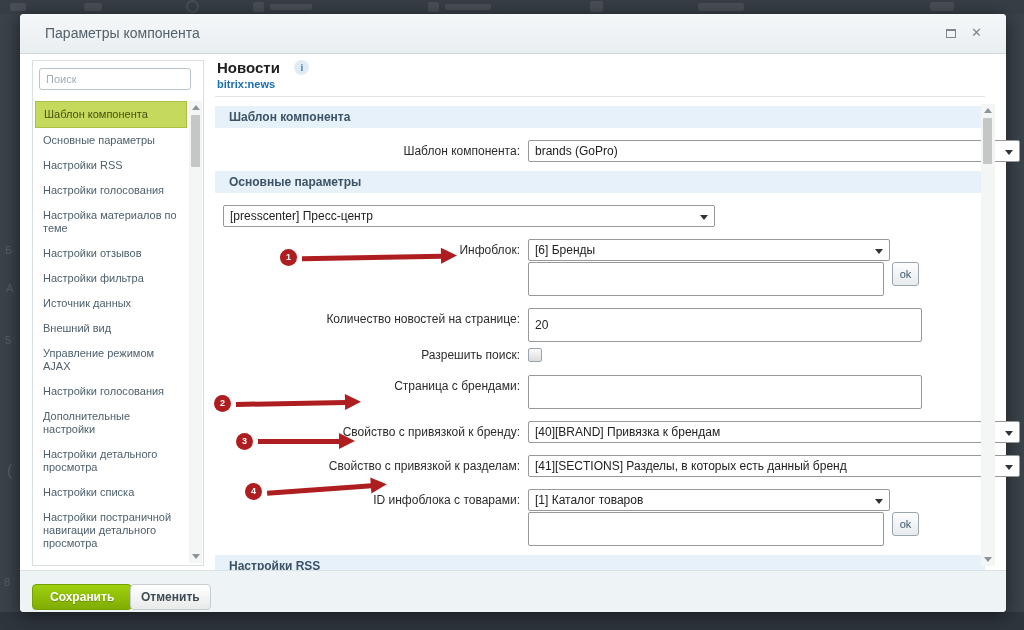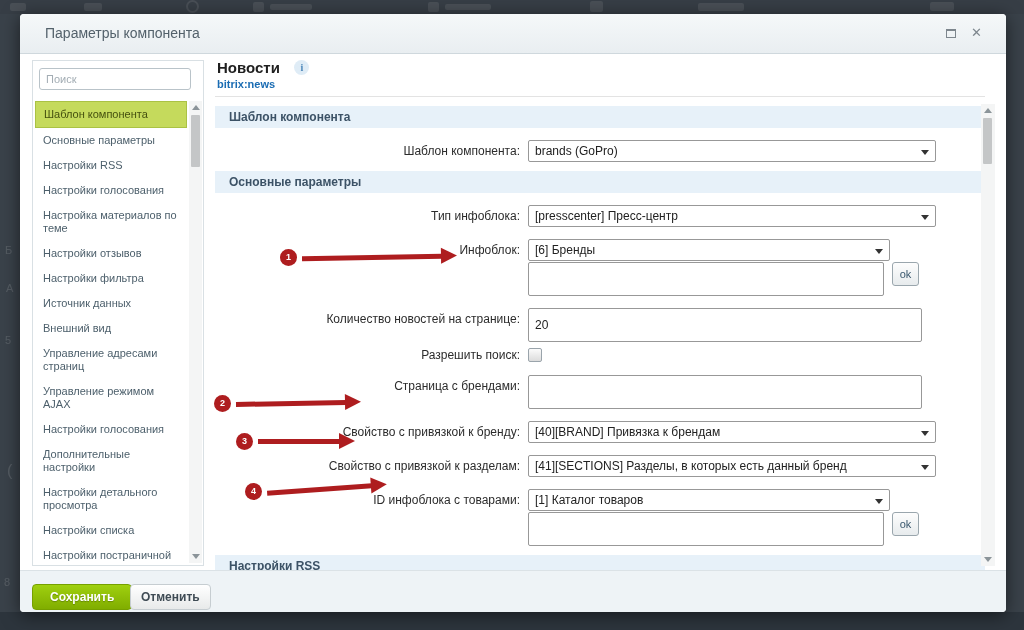"brands (GoPro)" .w-full { width: 408px -> 492px }
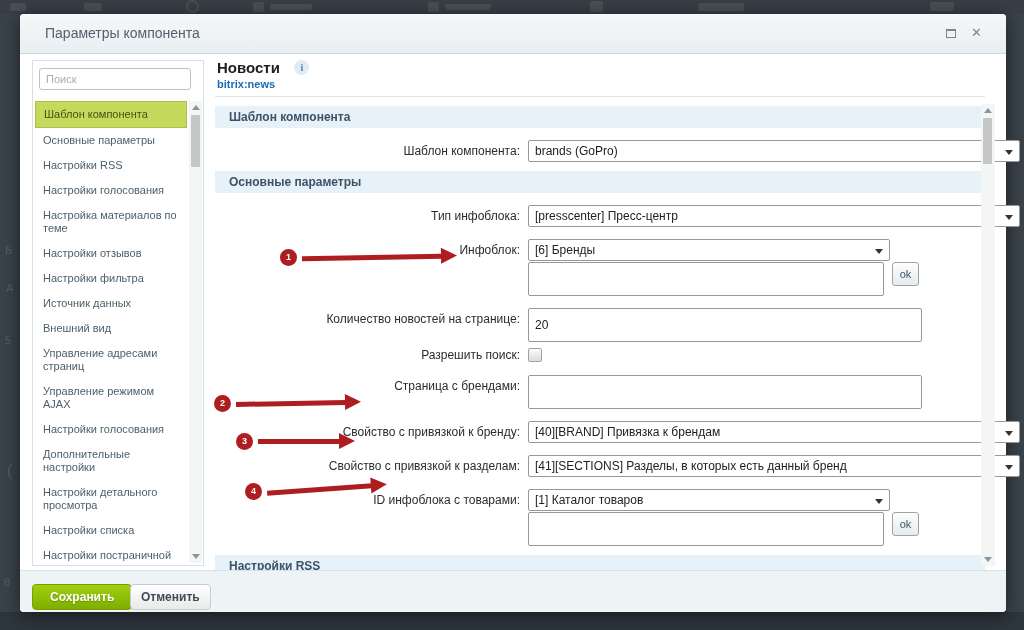"Тип инфоблока:" div.lbl { html: <div>Тип инфоблока:</div> -> none }
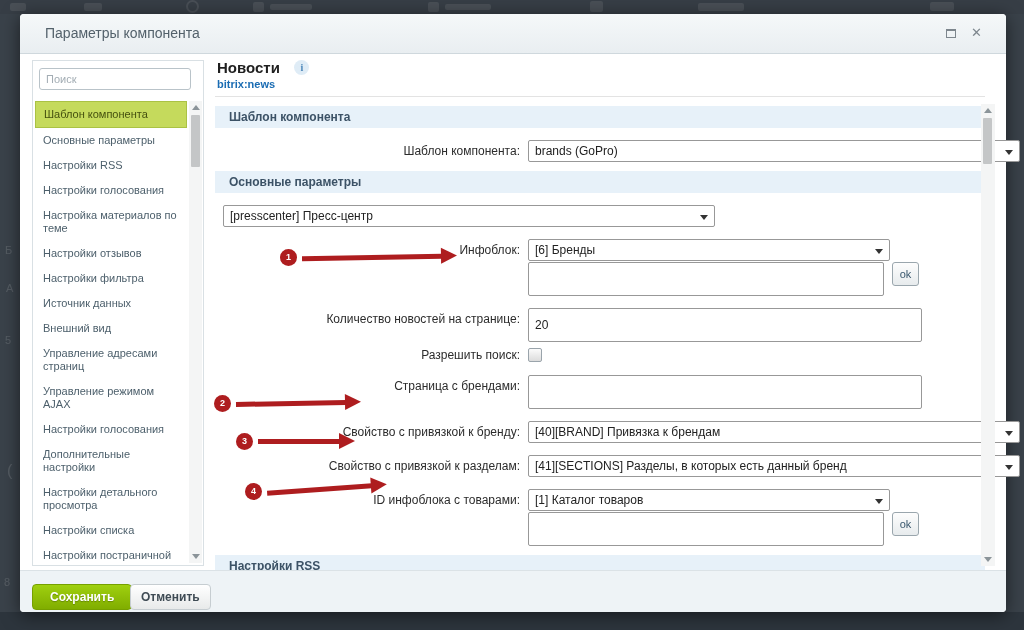"Управление адресами страниц" div.sb-item { html: <div>Управление адресами страниц</div> -> none }
